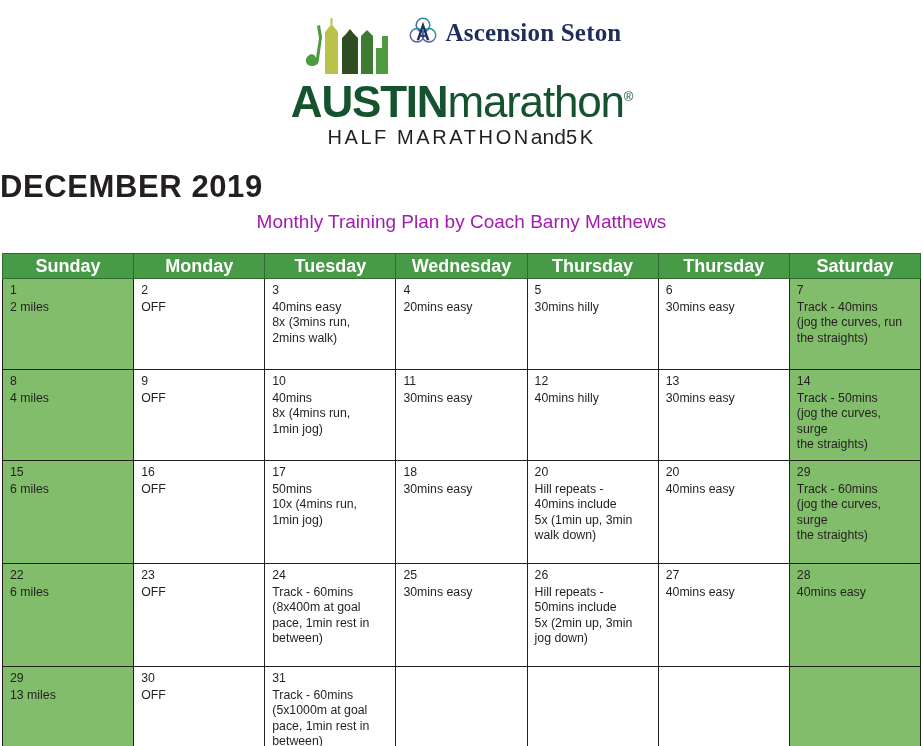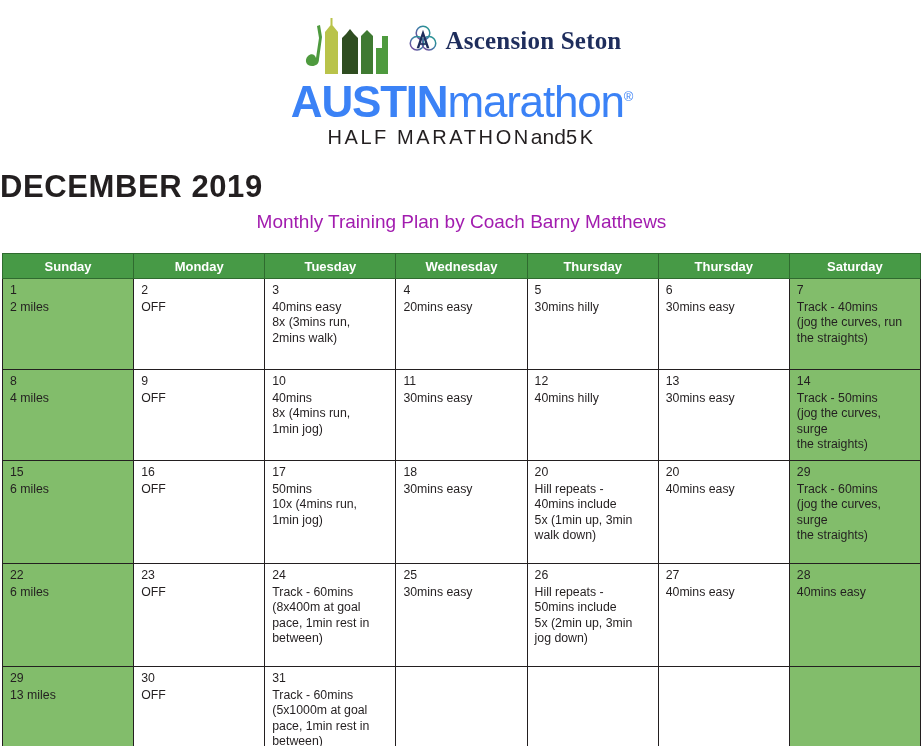"Ascension Seton" .ascension { margin-top: 8px -> 0 }
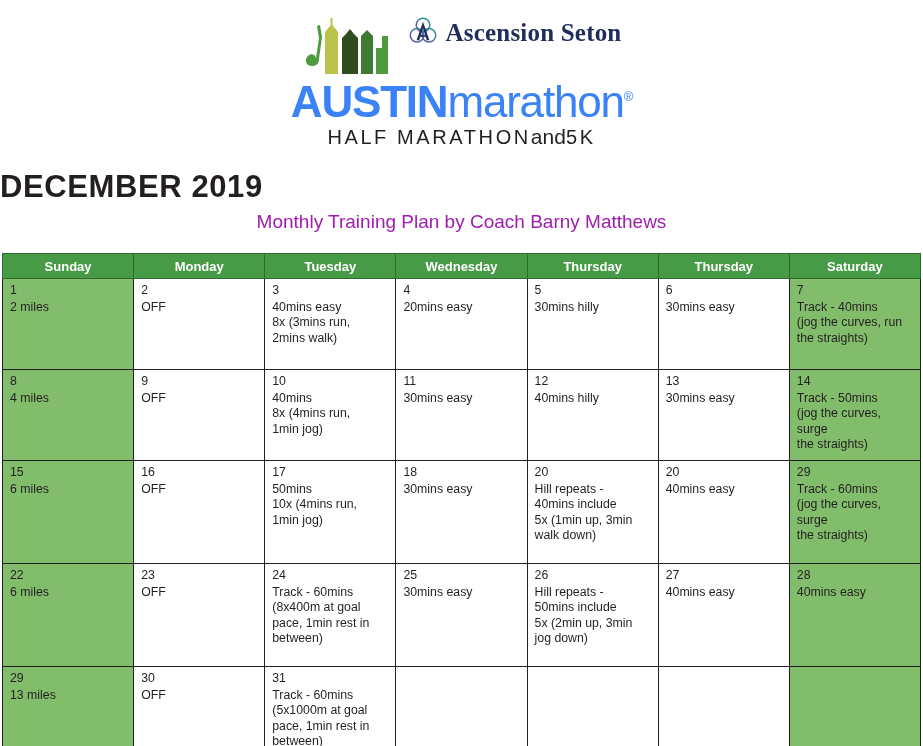"AUSTINmarathon®" .wordmark-main { color: #3b82f6 -> #14532d }
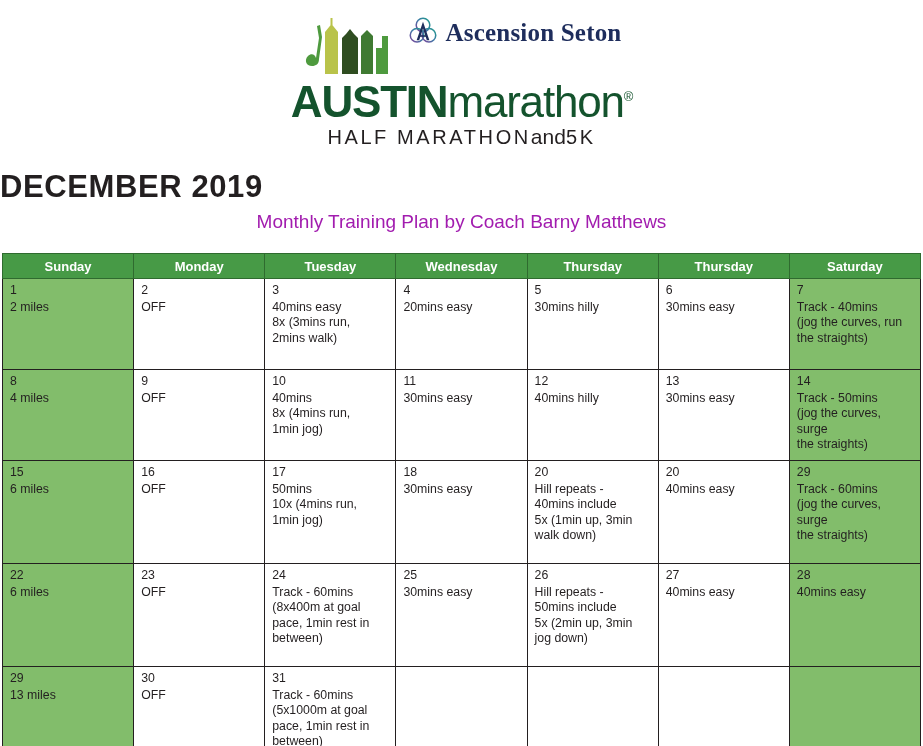"Sunday" .calendar th { font-size: 13px -> 18px }
